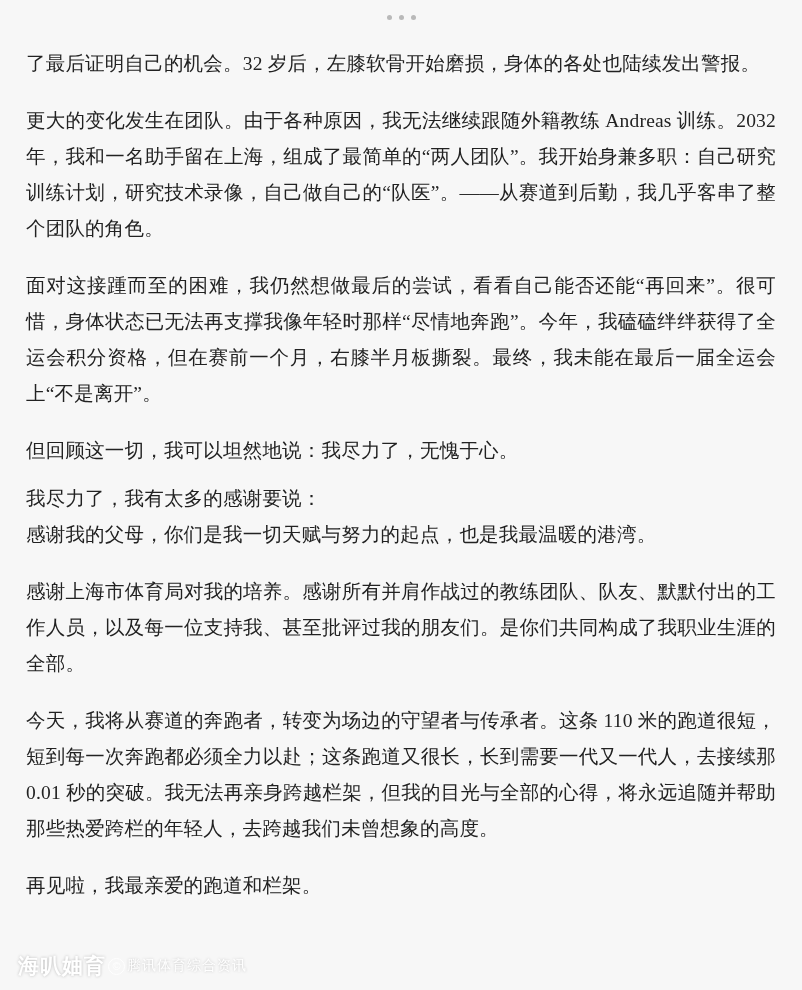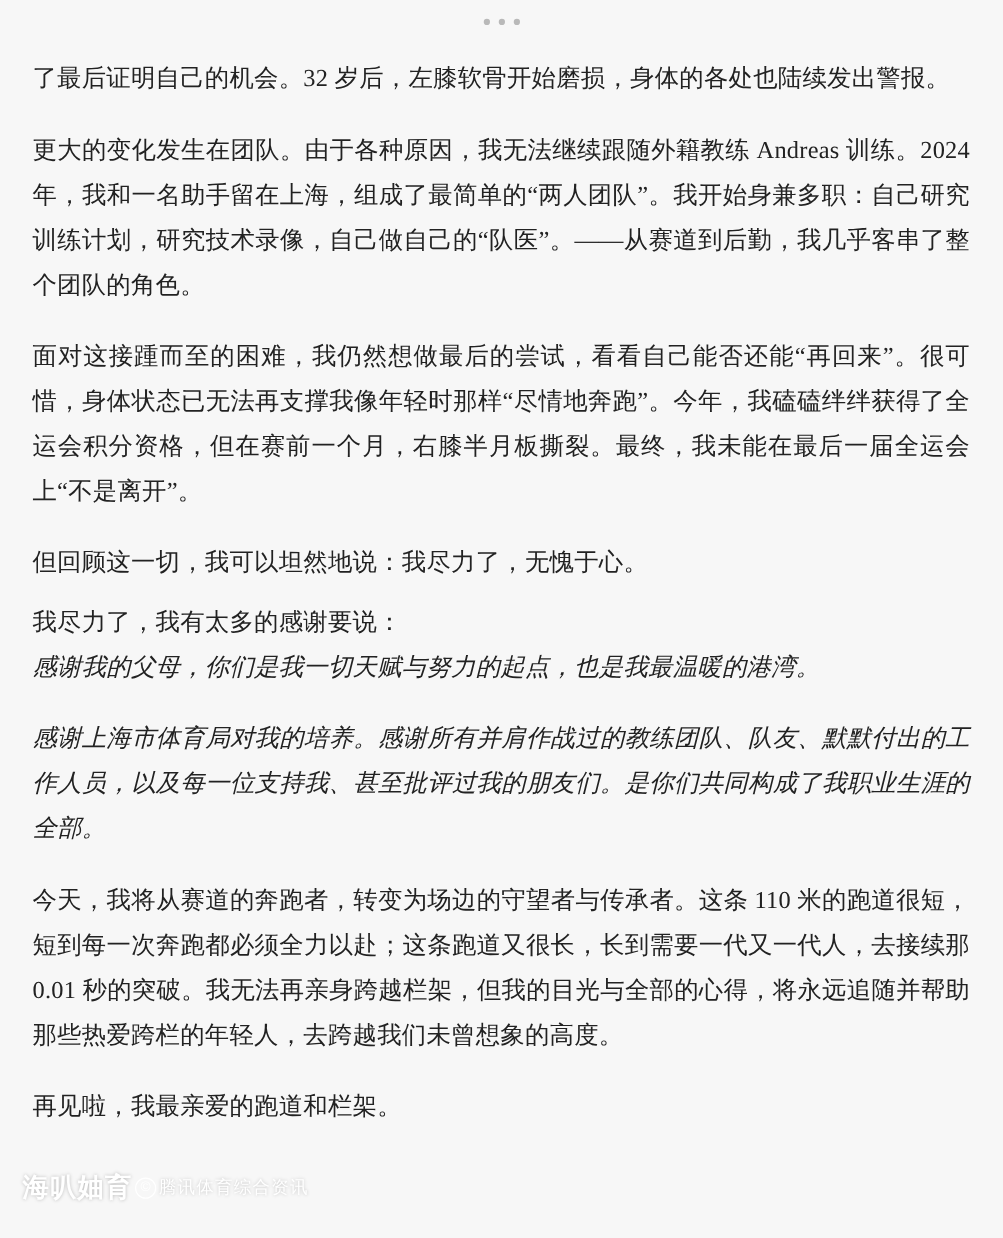"更大的变化发生在团队。由于各种原因，我无法继续跟随外籍教练 Andreas" p.para { text: 2024 -> 2032 }
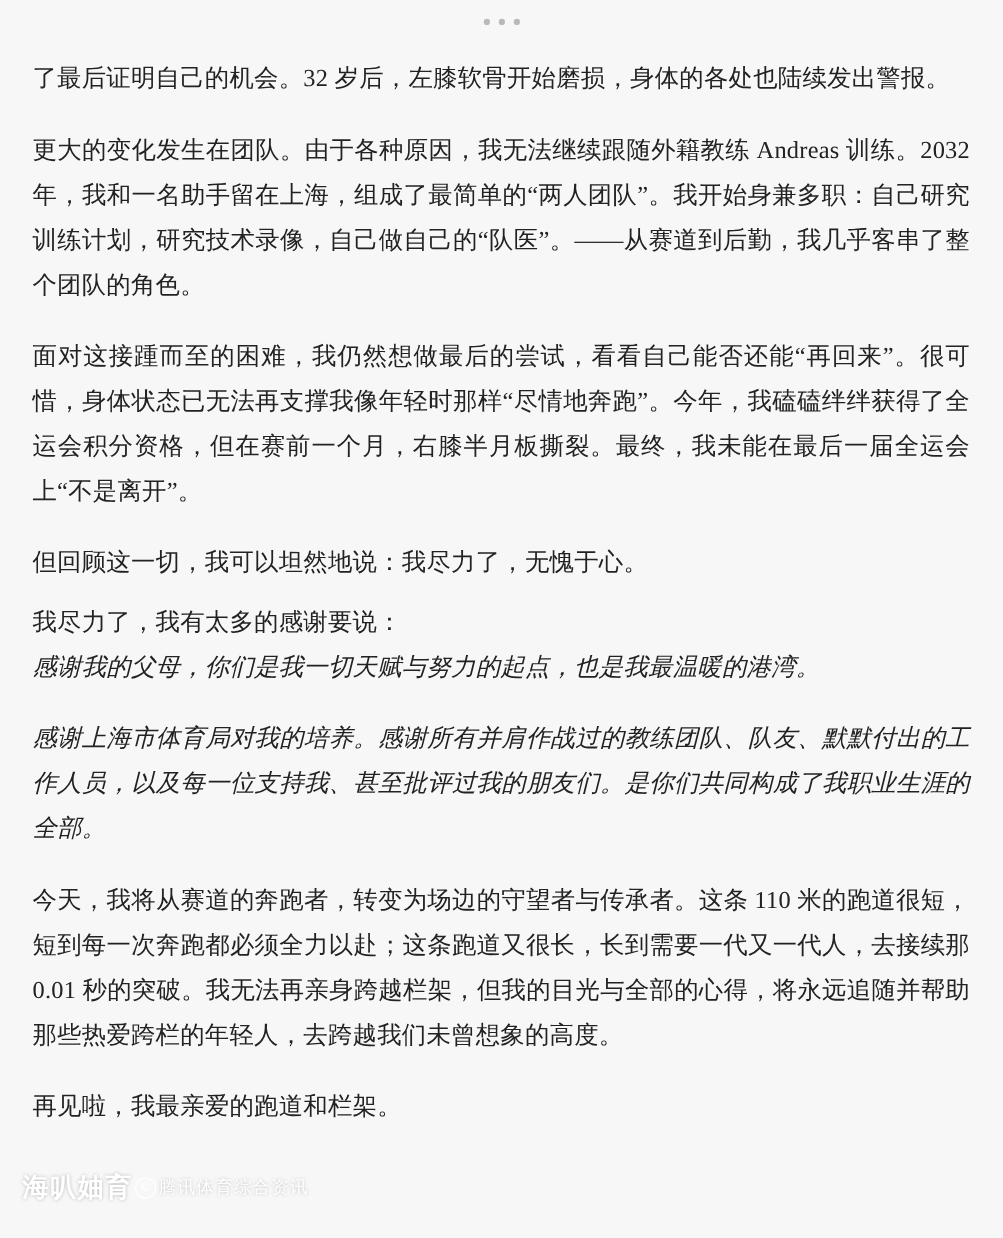"感谢我的父母，你们是我一切天赋与努力的起点，也是我最温暖的港湾。" p.para.group-end { font-style: italic -> none }
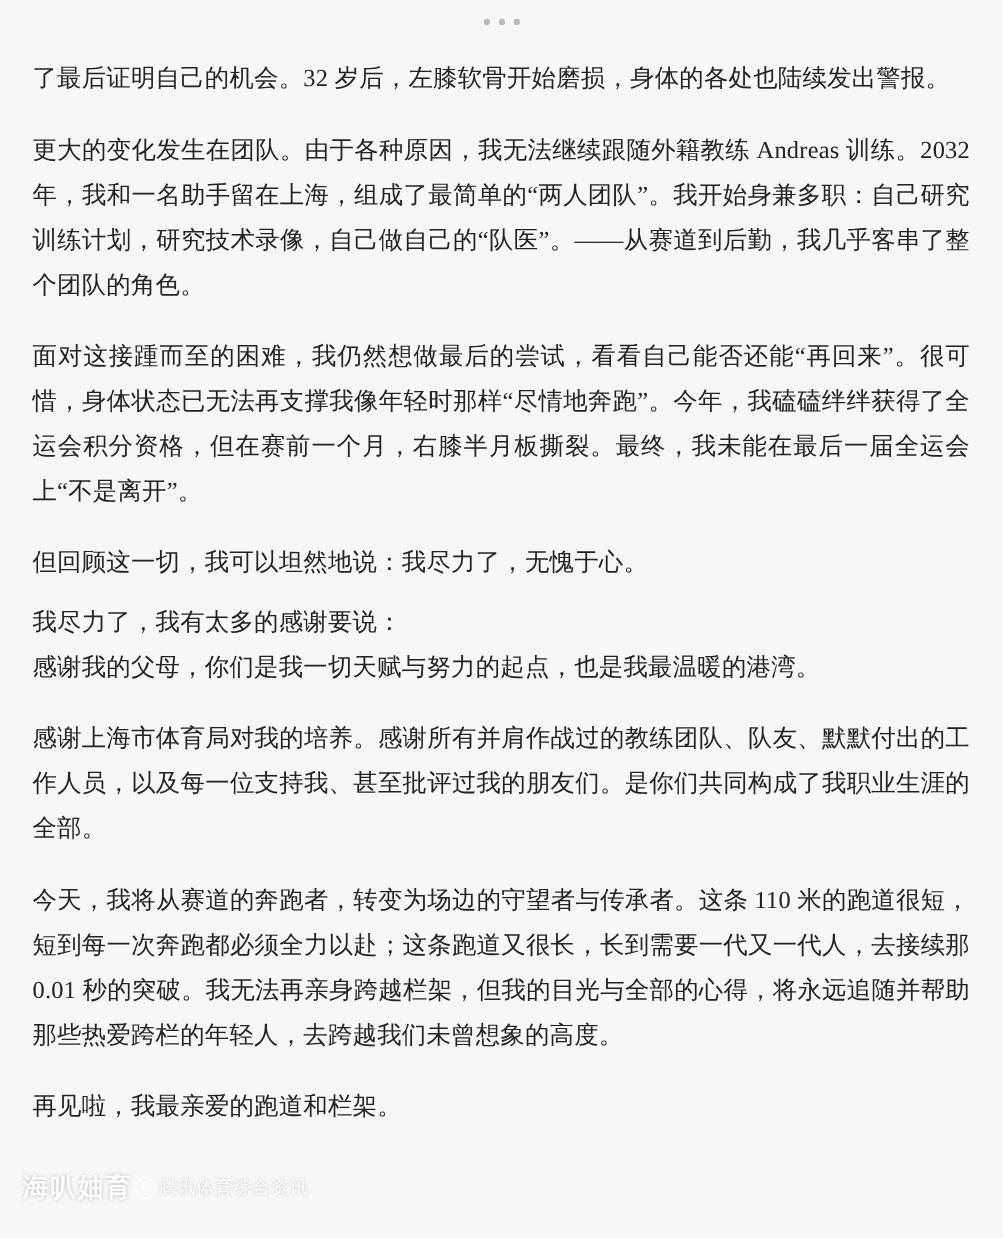"海叭妯育" .watermark { bottom: 26px -> 10px }
